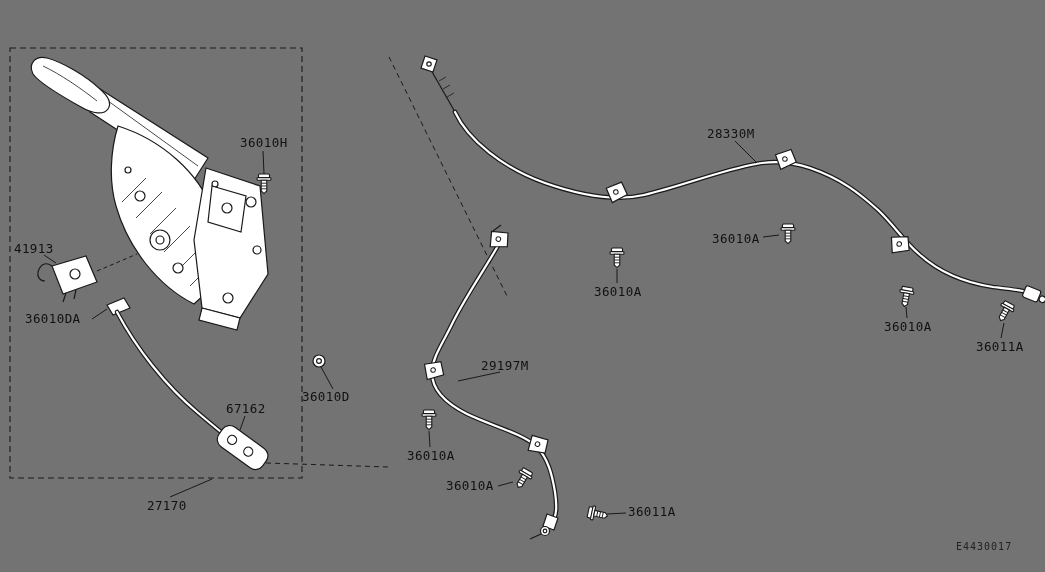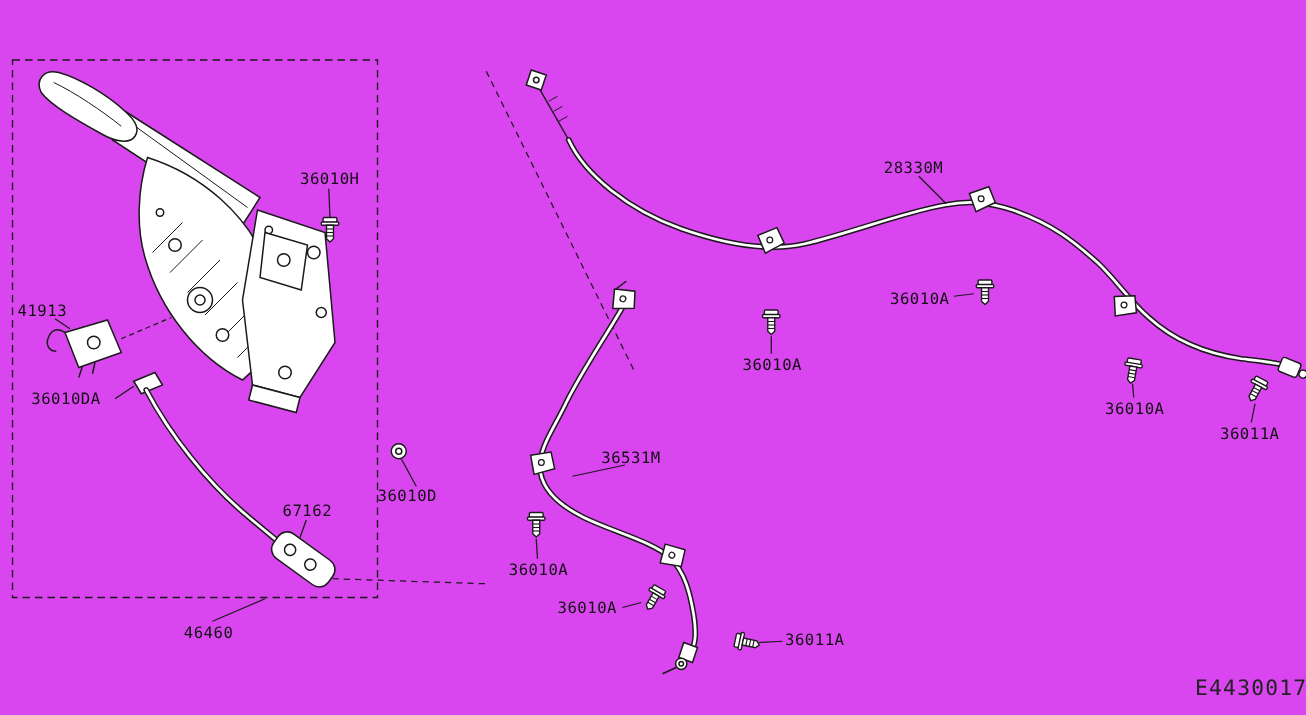"36010H" .stage { background: #d946ef -> #737373 }
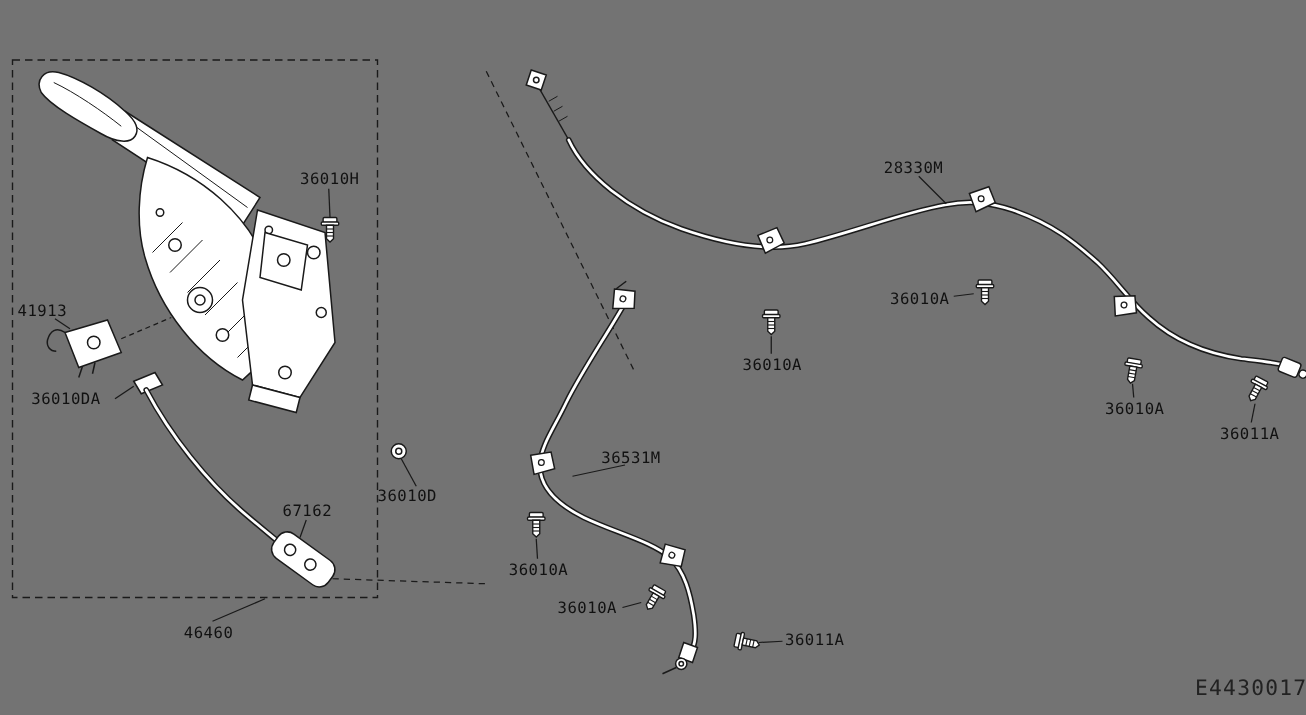"36531M" div.label { text: 36531M -> 29197M }
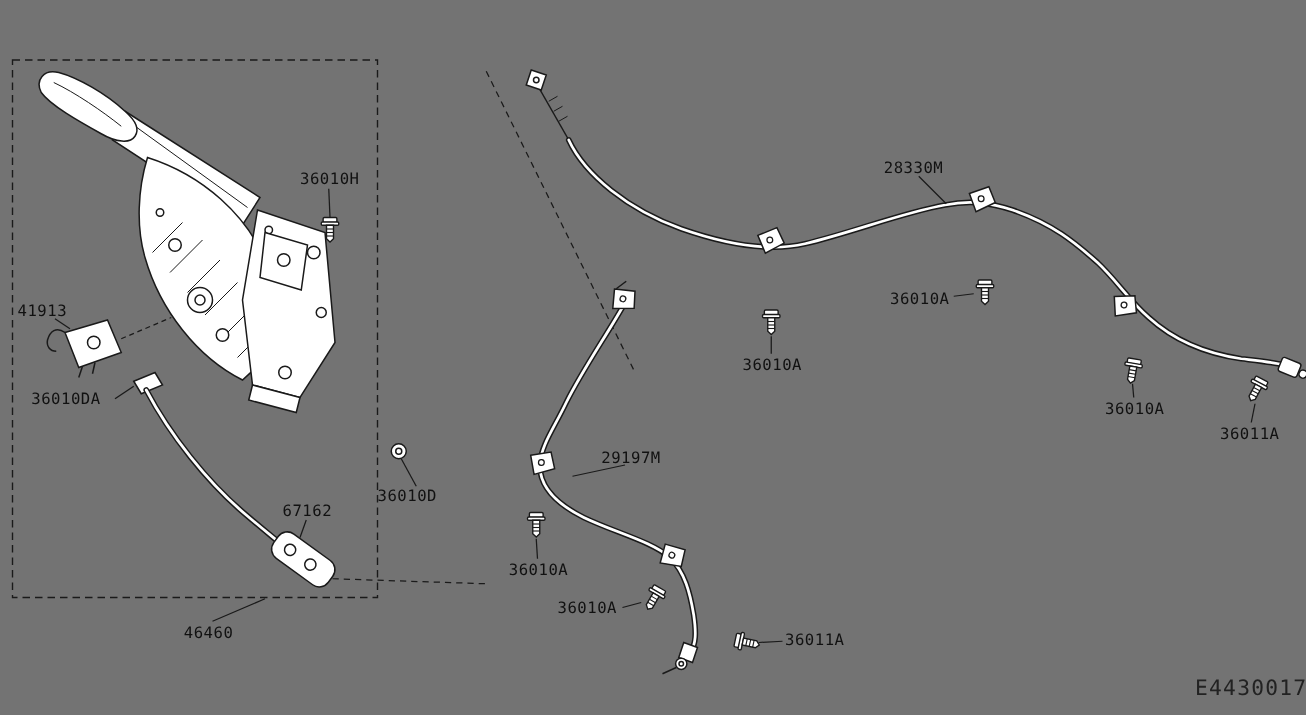"46460" div.label { text: 46460 -> 27170 }
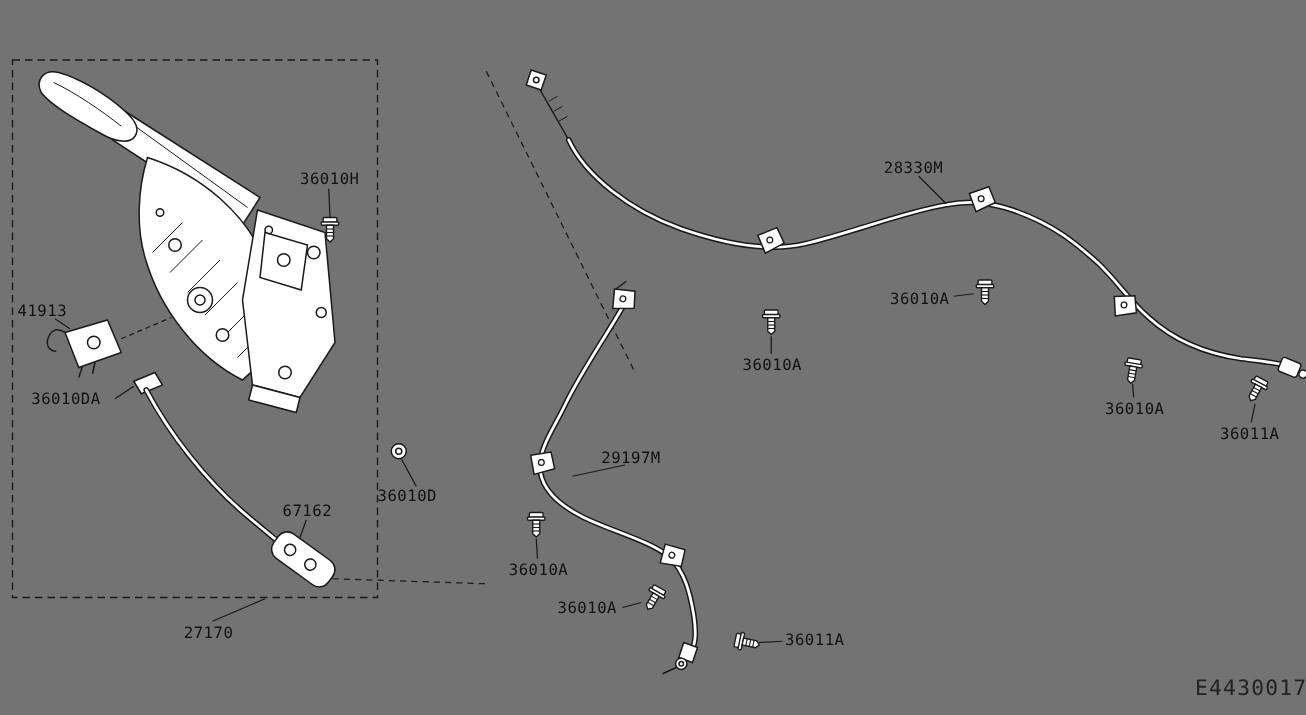"E4430017" .code { font-size: 17px -> 10px }
